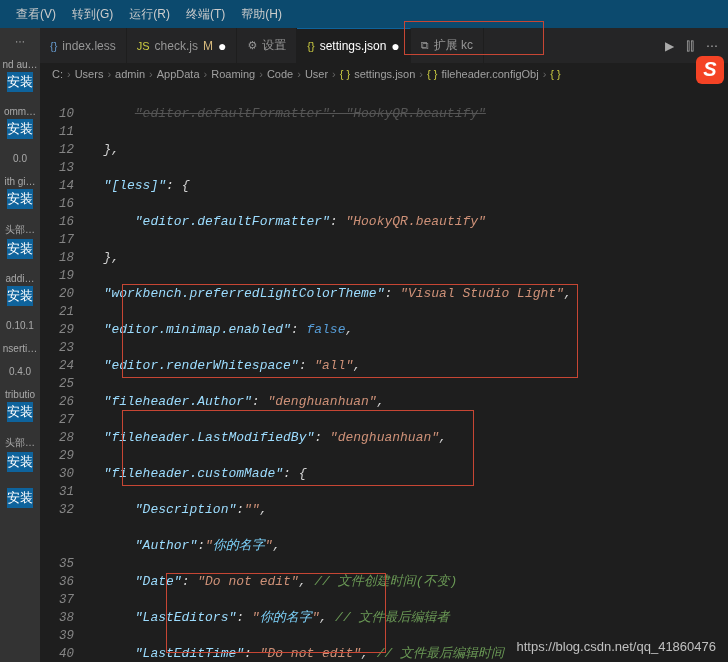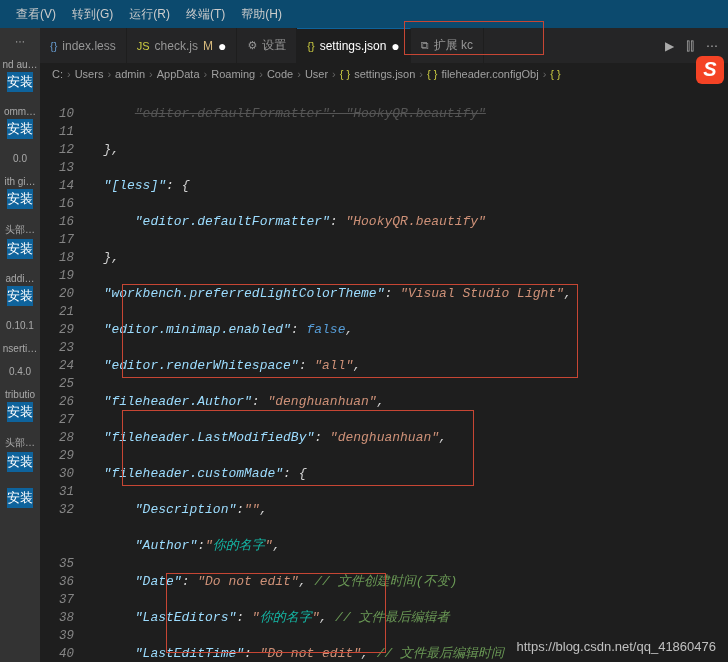"你的名字" .tk-place { color: #14b8a6 -> #7dd3fc }
